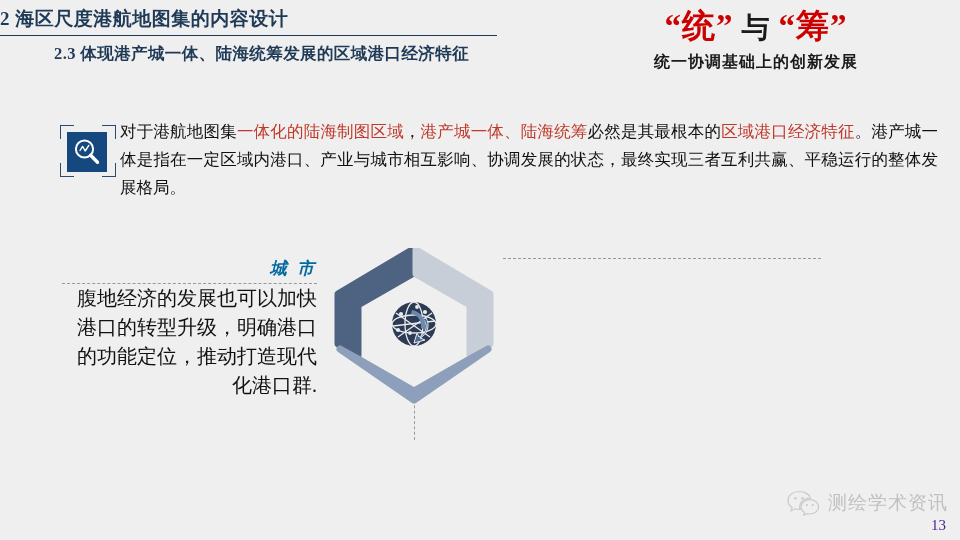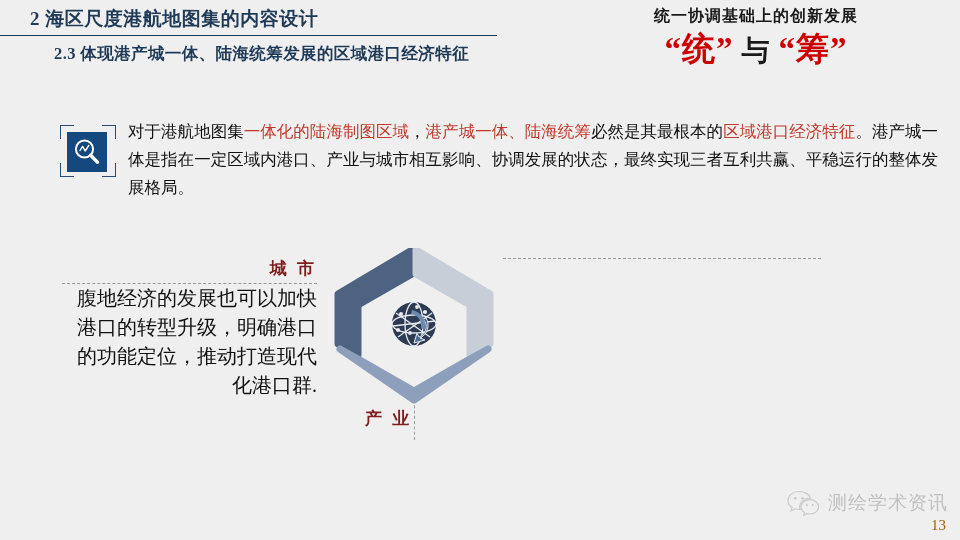"2 海区尺度港航地图集的内容设计" #header-title-1 { padding-left: 30px -> none }
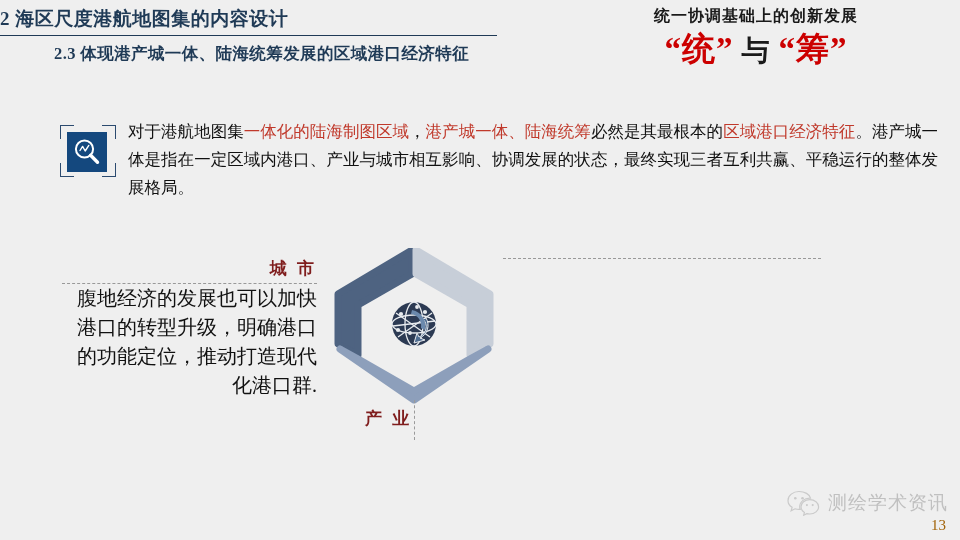"统一协调基础上的创新发展" div { order: before "“统” 与 “筹”" -> after "“统” 与 “筹”" }
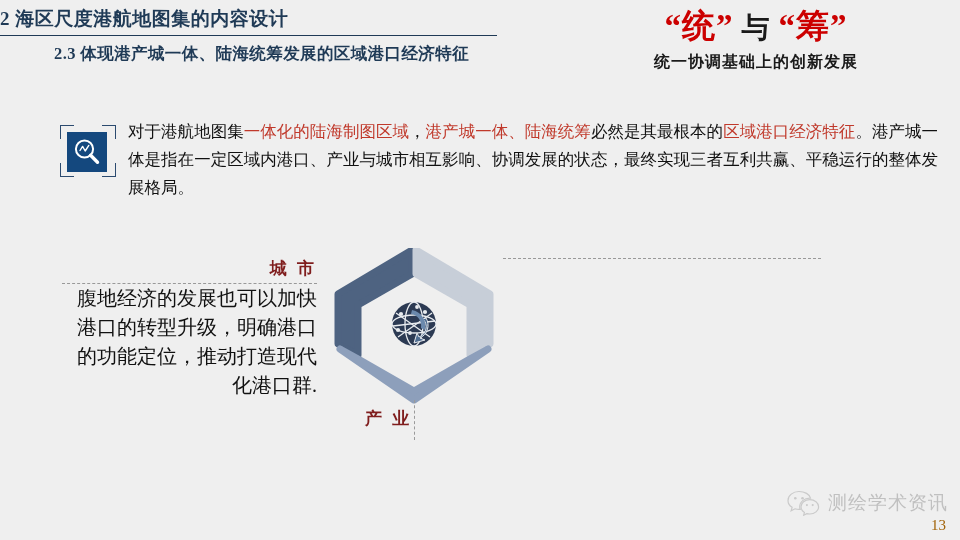"对于港航地图集一体化的陆海制图区域，港产城一体、陆海统筹必然是其最根本的区域港口" #intro-text { margin-left: 8px -> 0 }
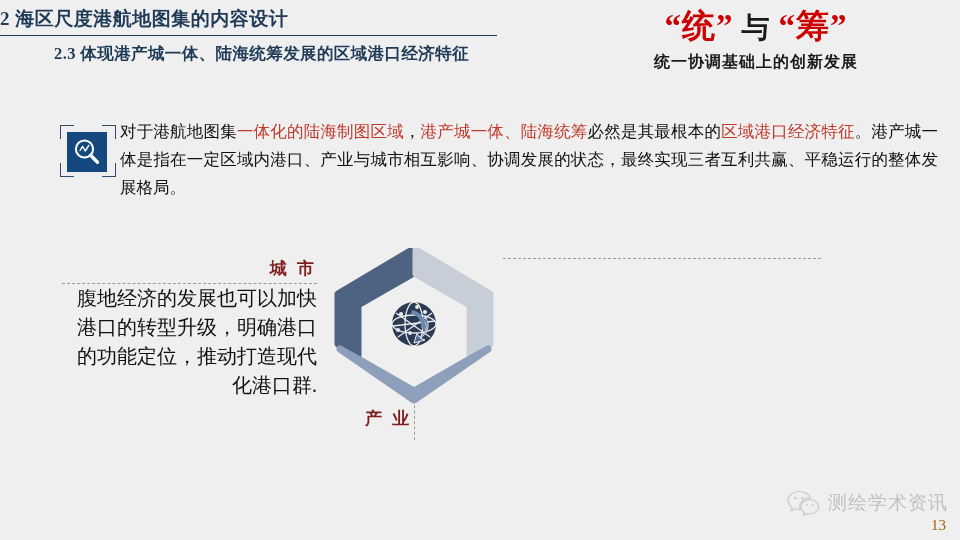"城 市" .node-label { color: #7f1d1d -> #0369a1; font-style: none -> italic }
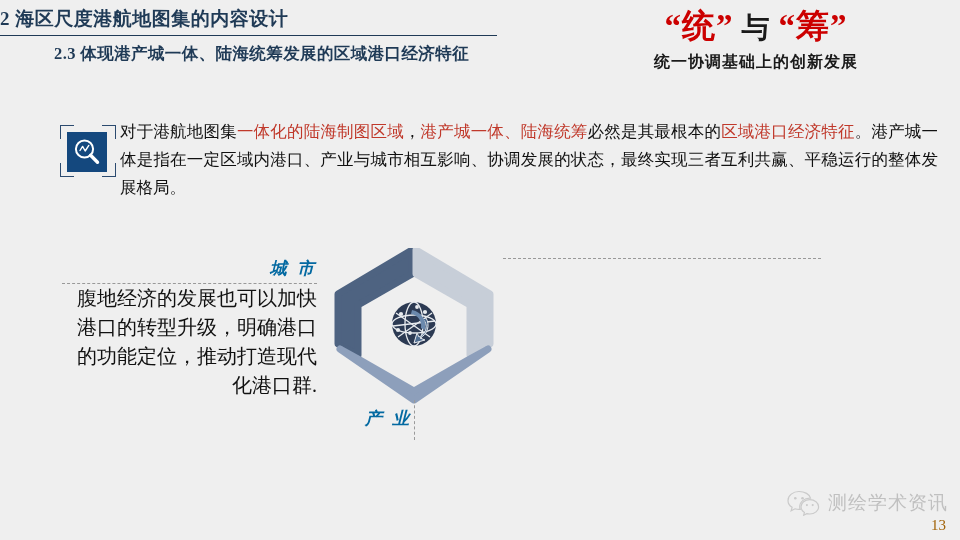"产 业" div.node-label { html: <div>产 业</div> -> none }
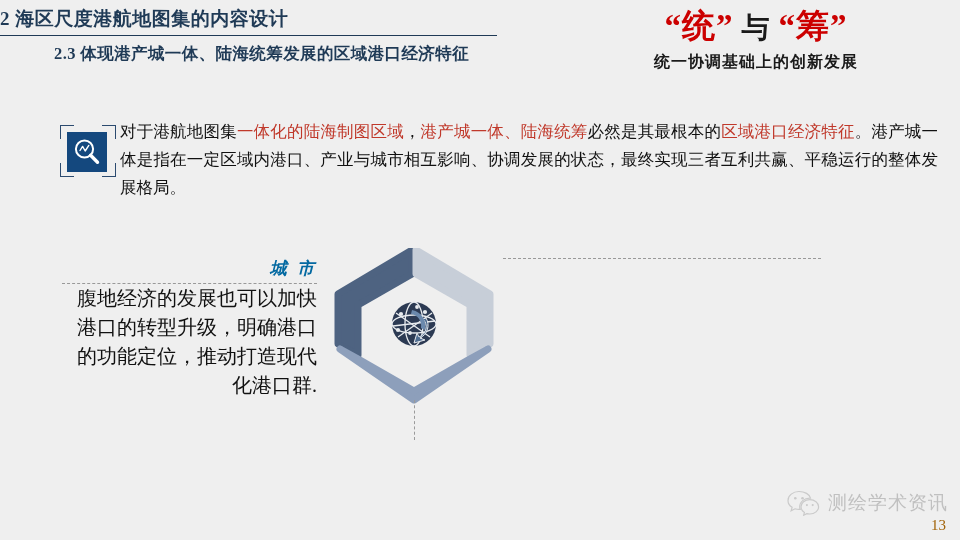"13" #page-number { color: #a16207 -> #4c1d95 }
